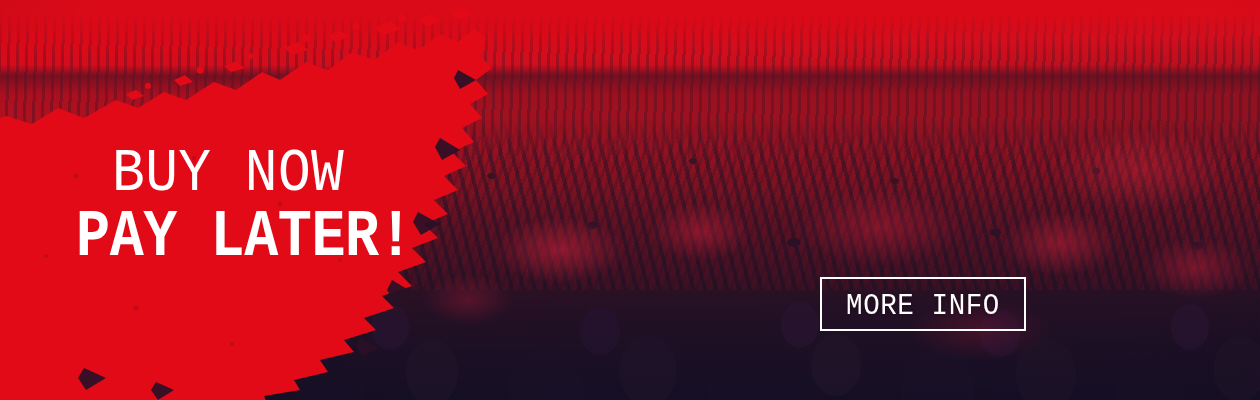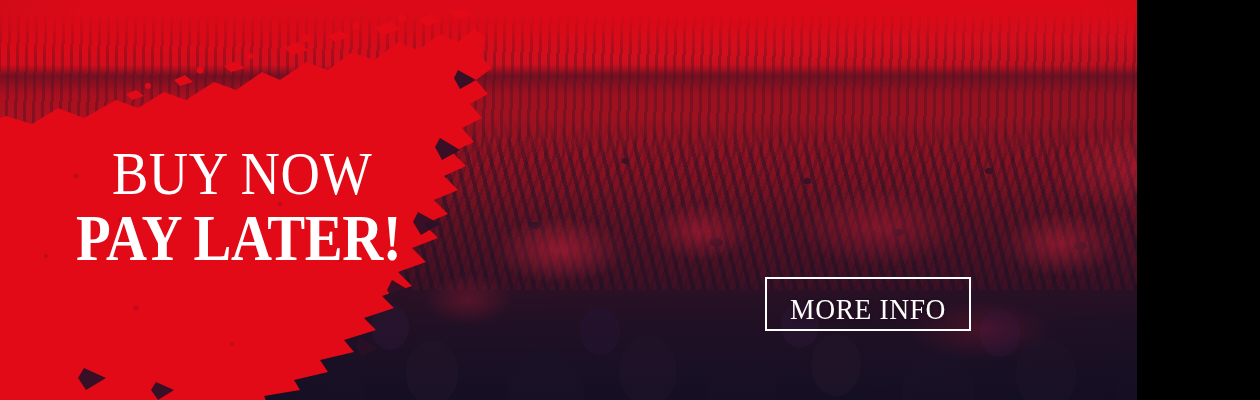"BUY NOW" .banner { font-family: Liberation Serif, serif -> Liberation Mono, monospace; width: 1137px -> 1260px }
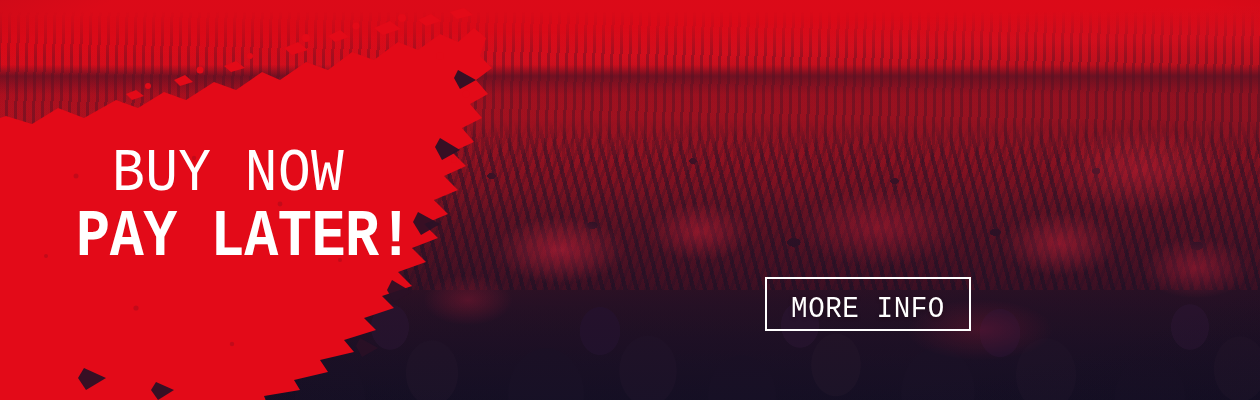"MORE INFO" .cta { align-items: flex-start -> flex-end; left: 765px -> 820px; padding: 16px -> 8px }
